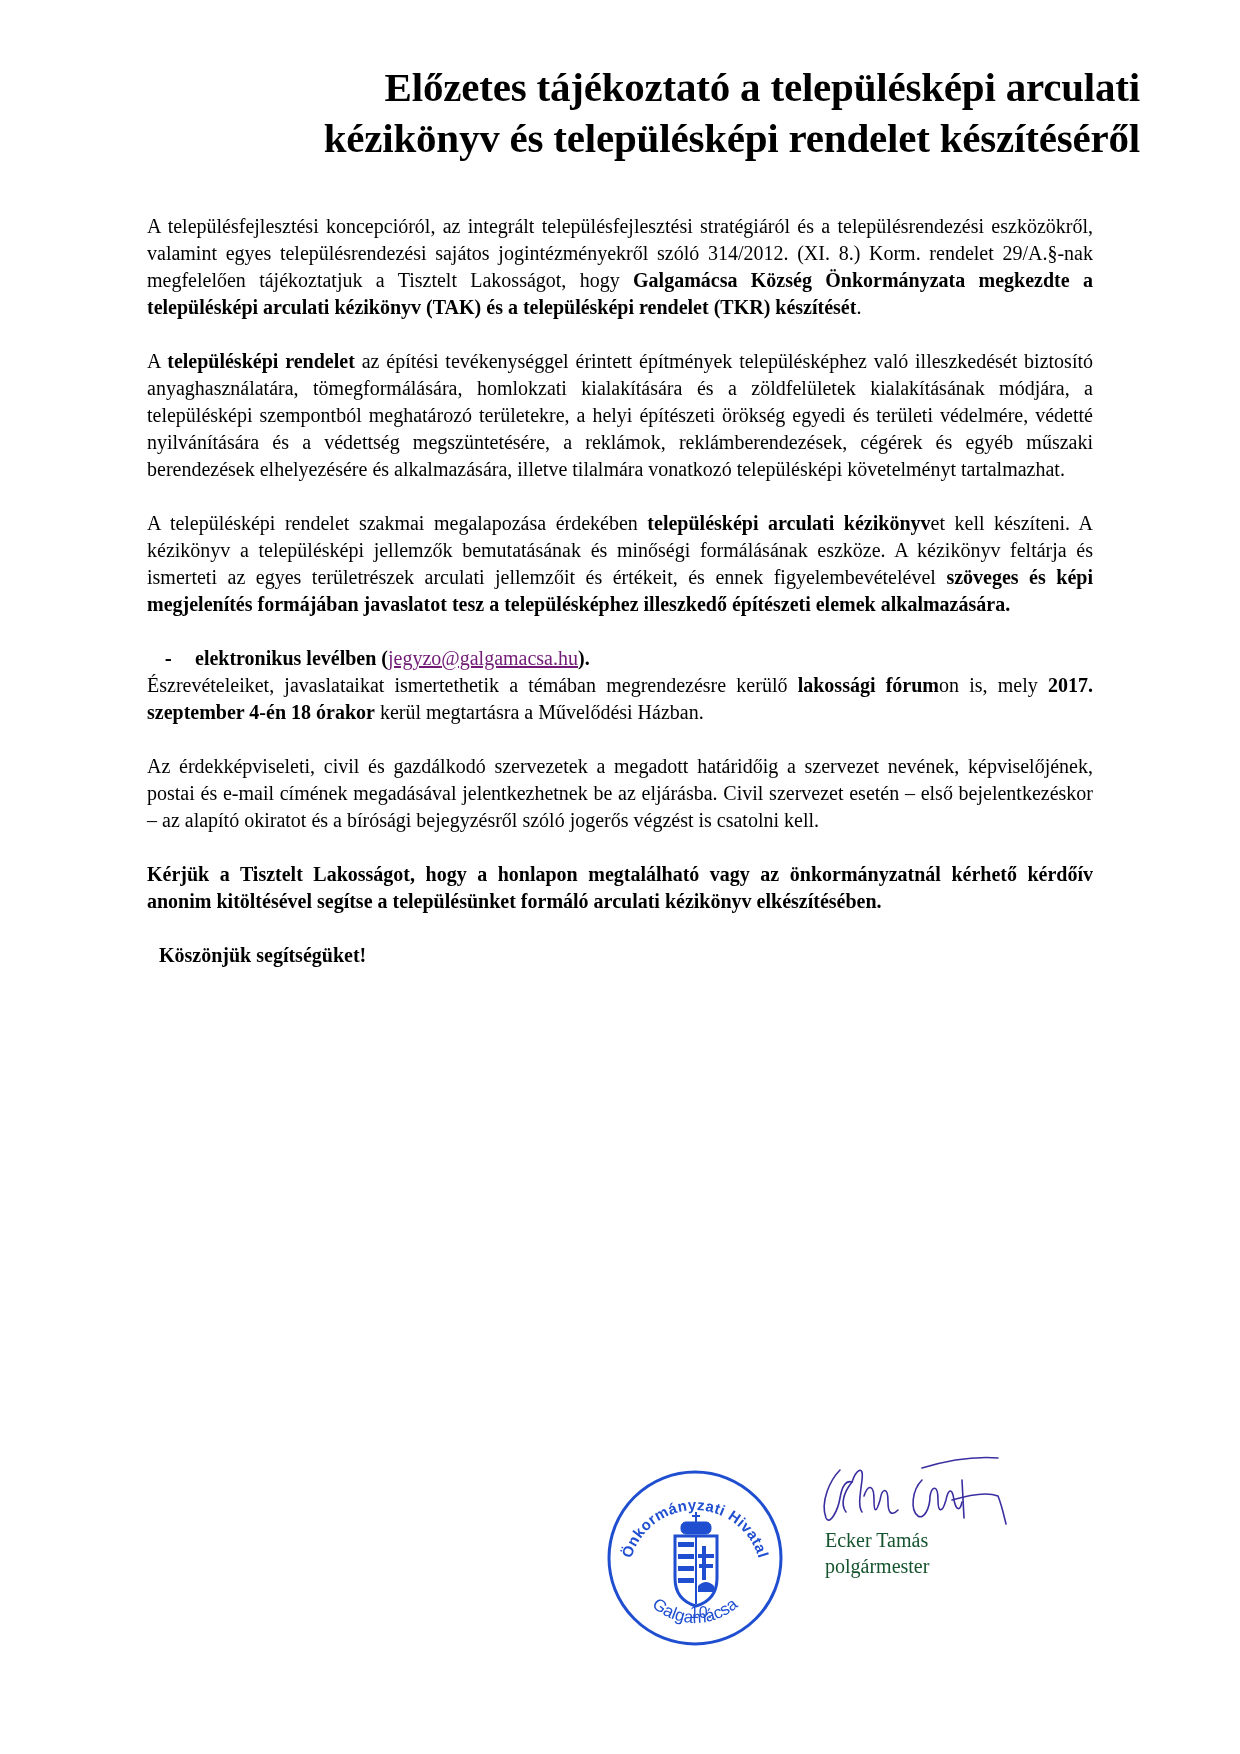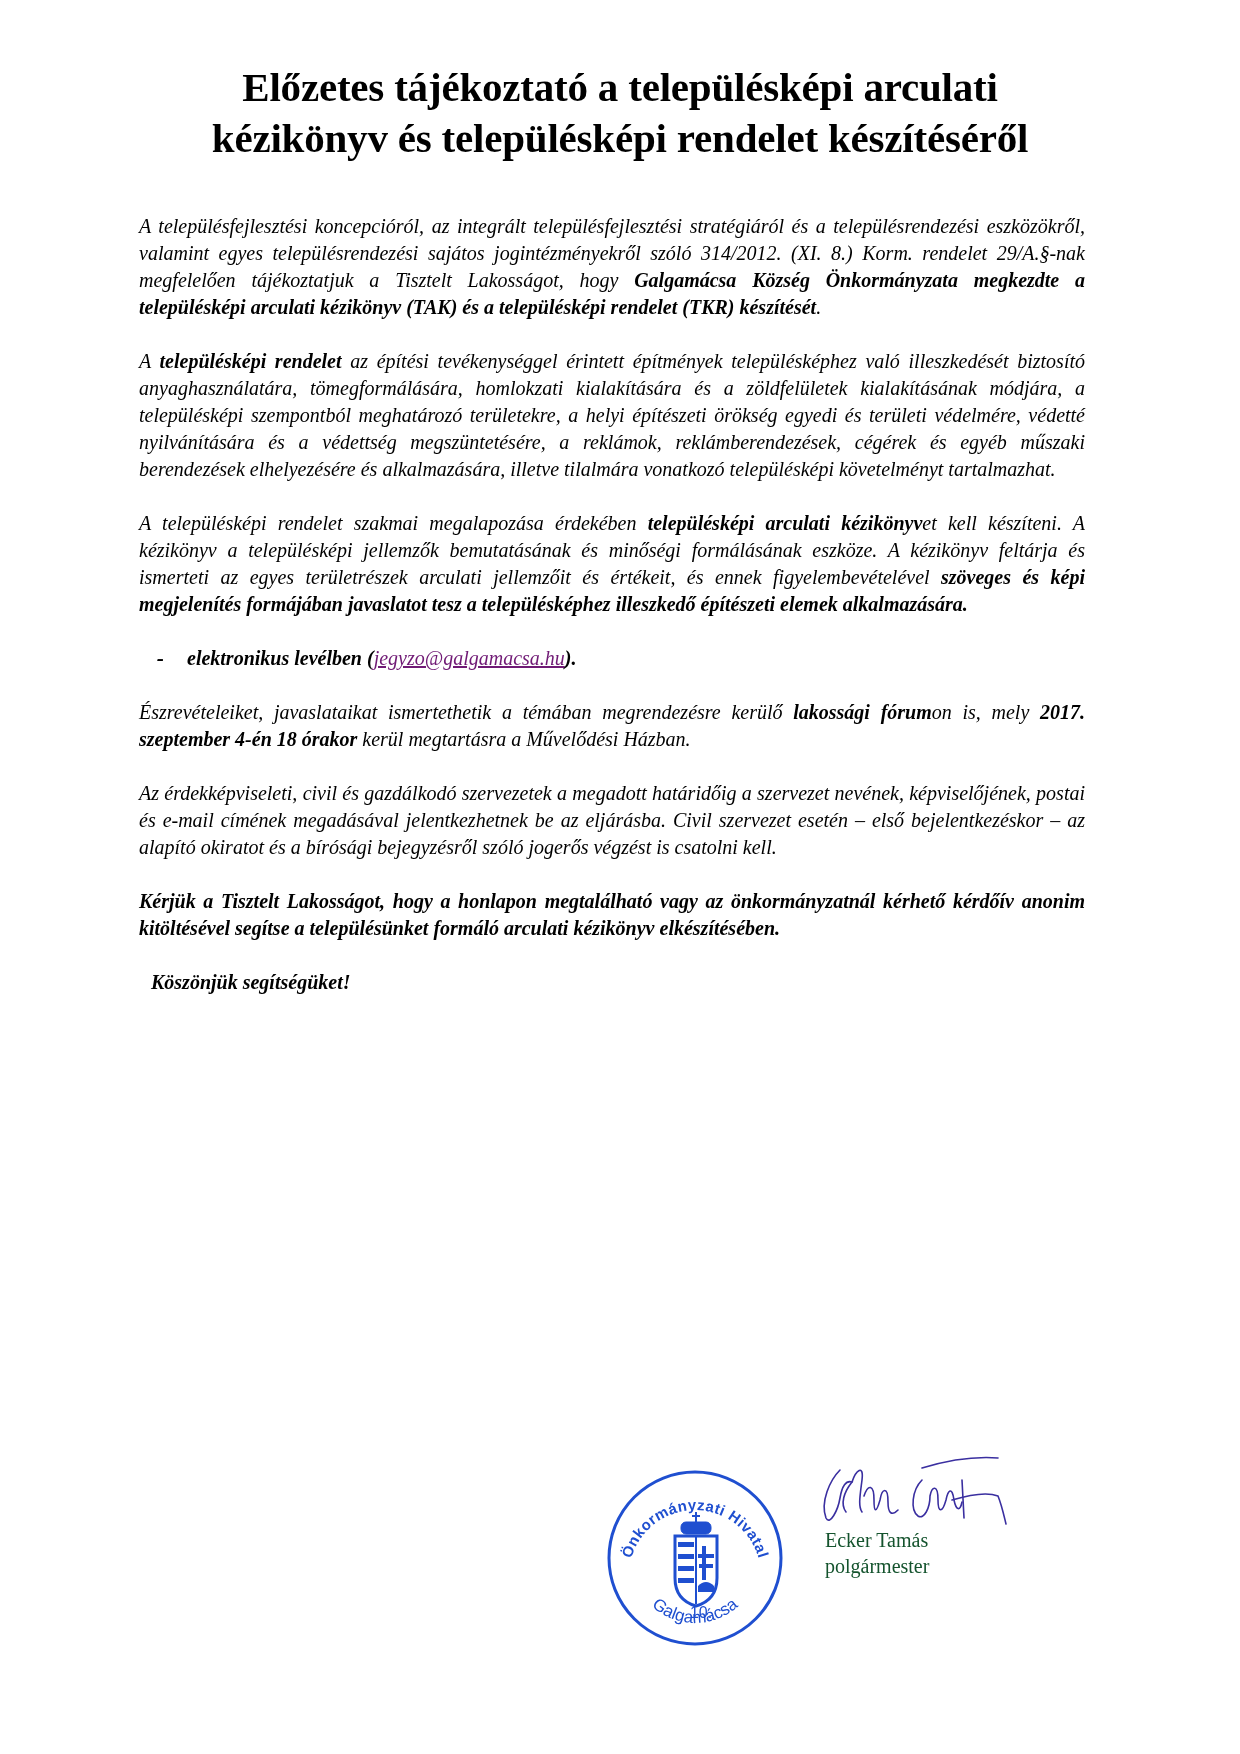"Előzetes tájékoztató a településképi" .title { text-align: center -> right }
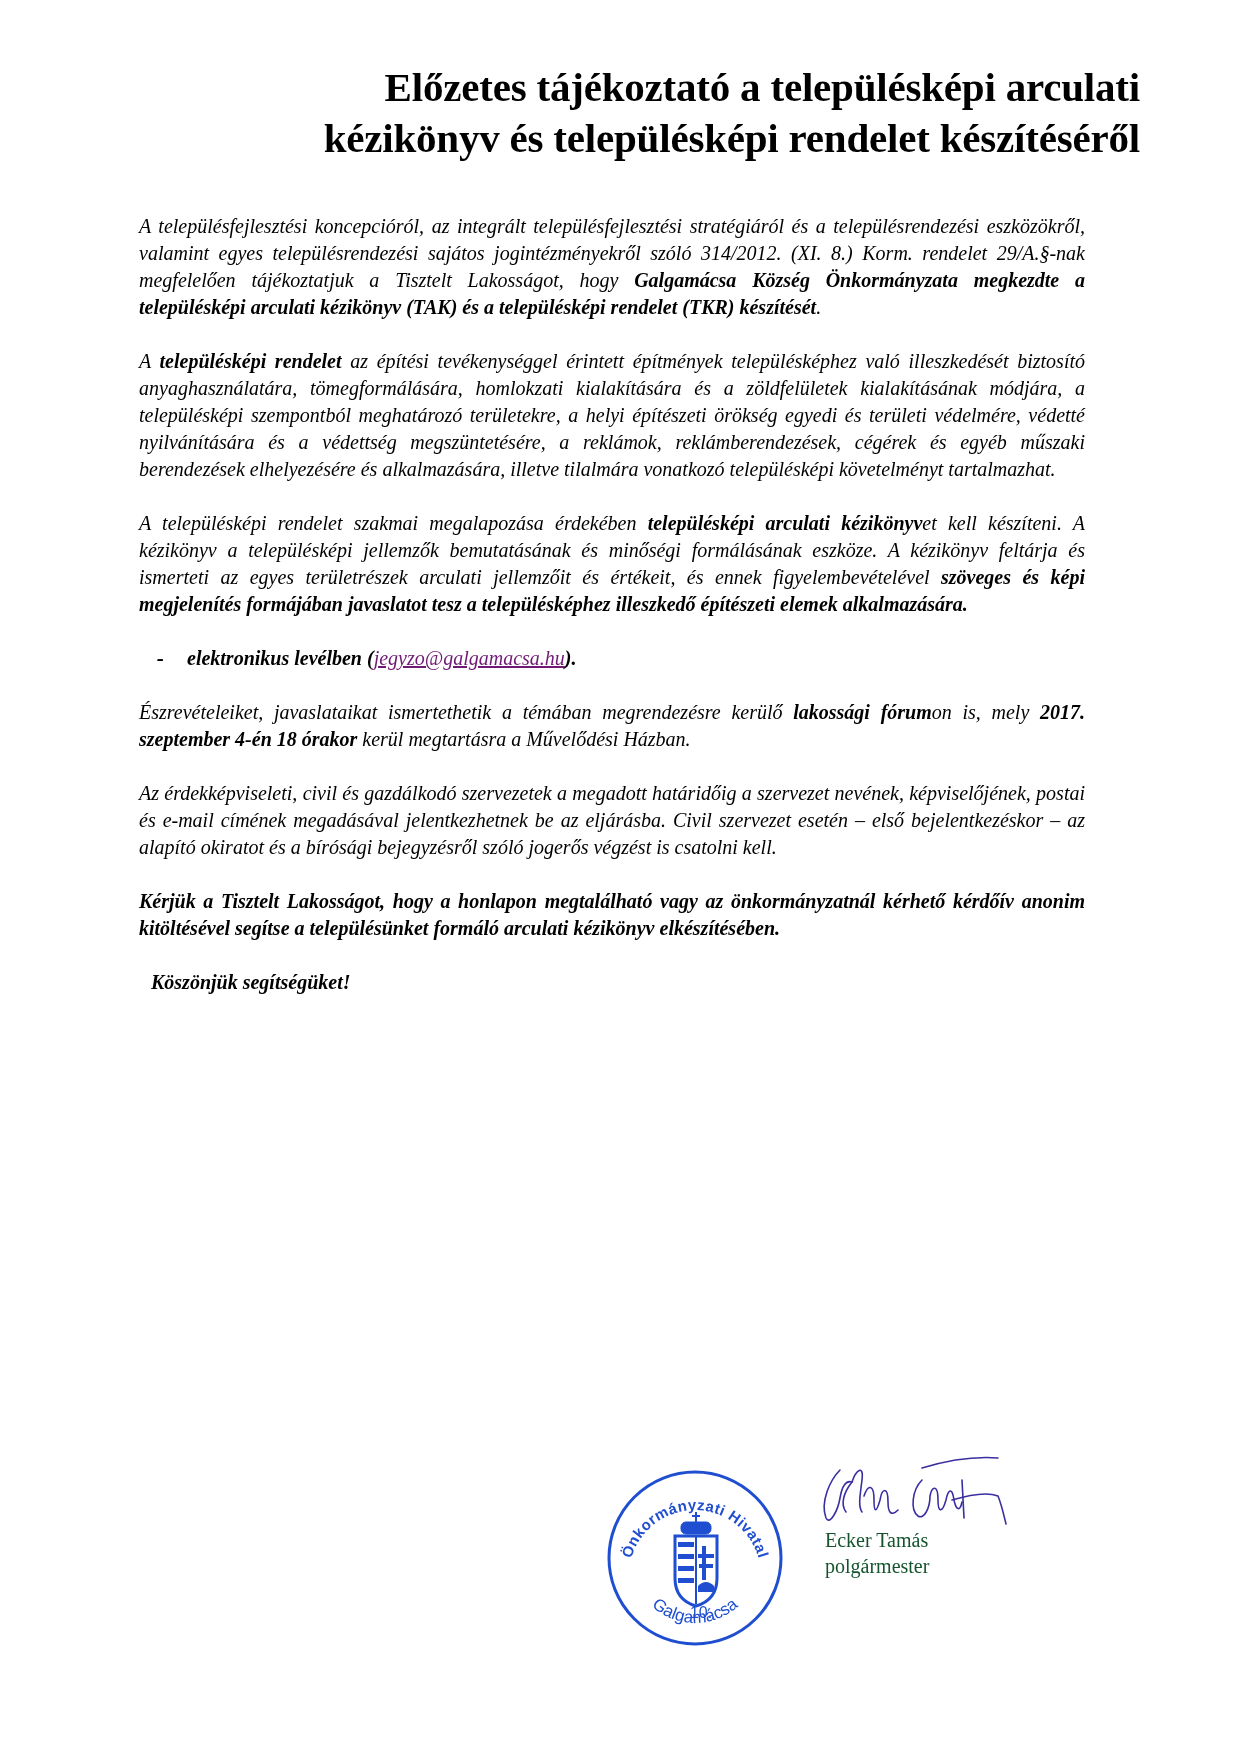"A településfejlesztési koncepcióról, az" .body { font-style: italic -> none; left: 139px -> 147px }
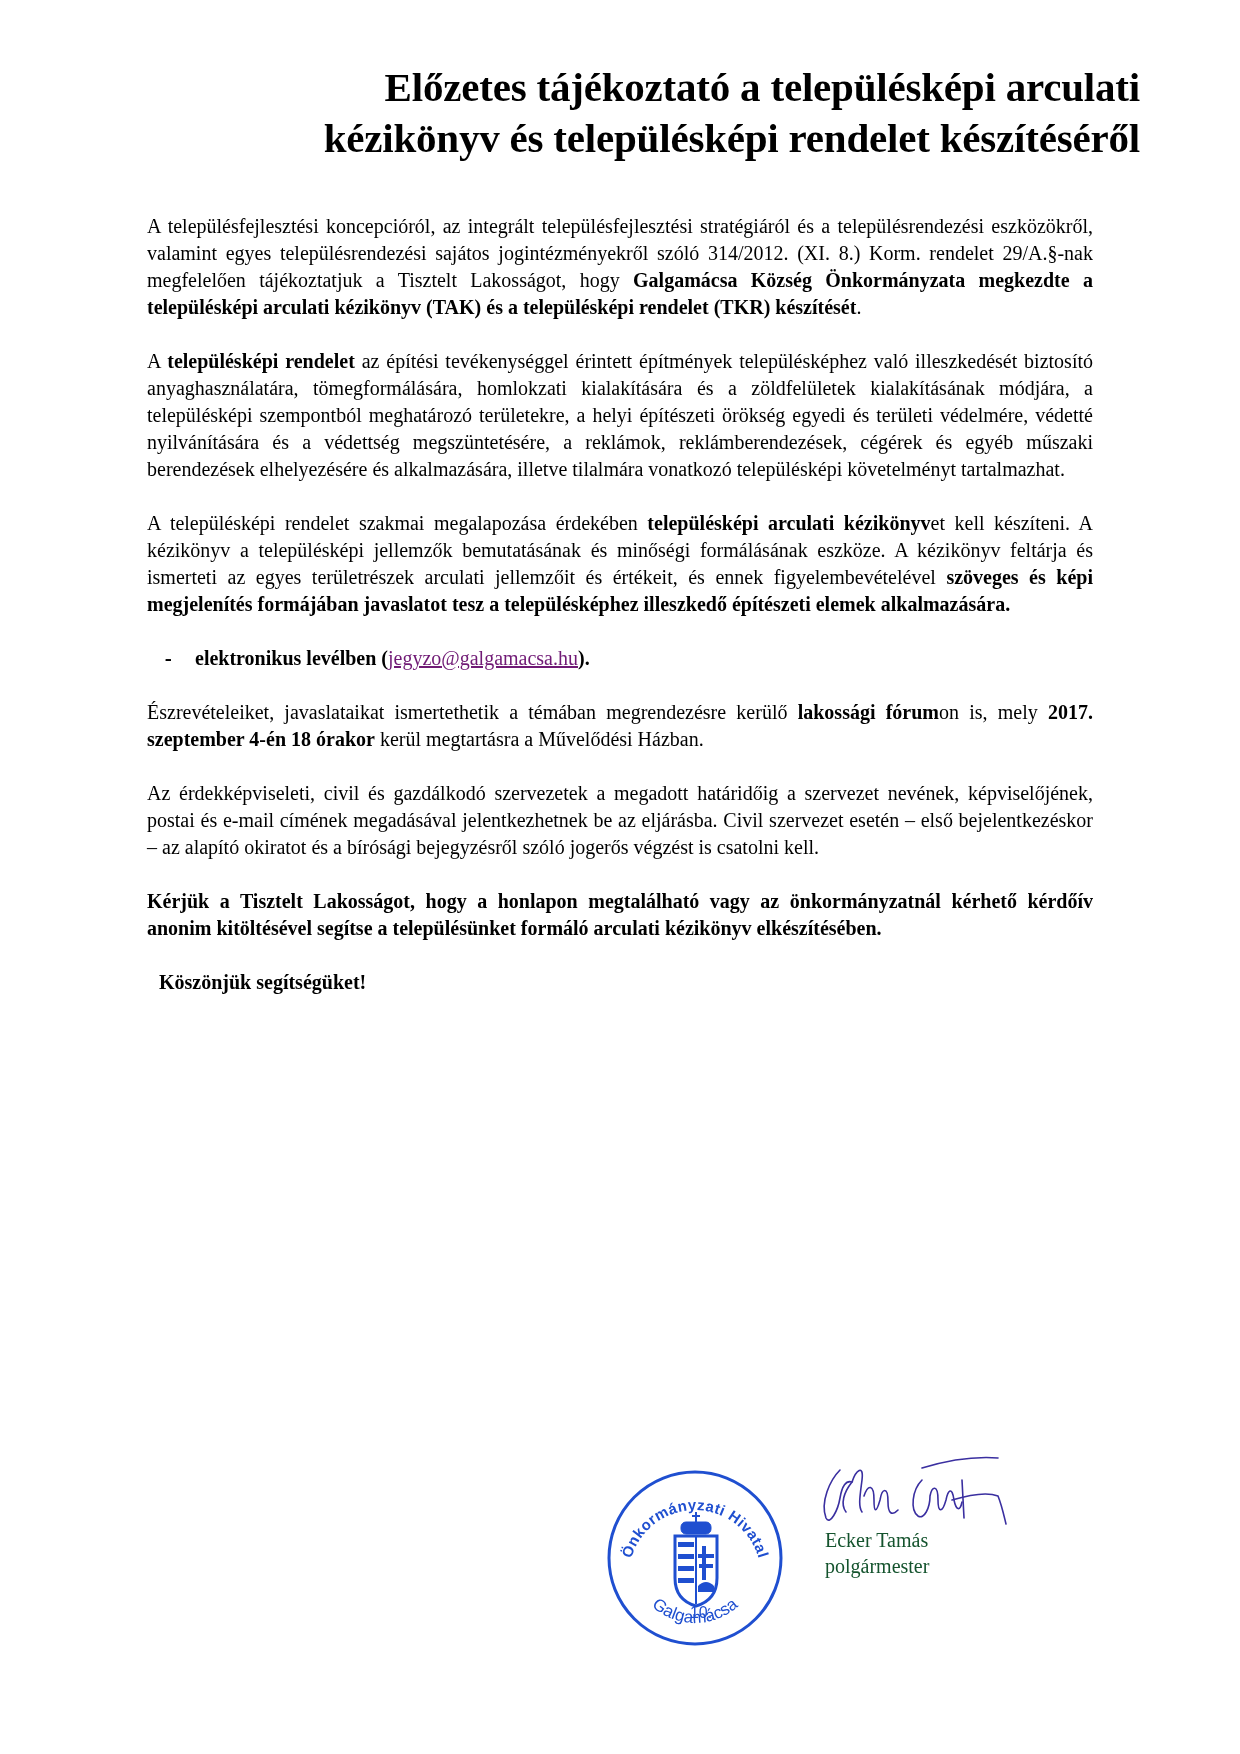"Észrevételeiket, javaslataikat" .after-list { margin-top: 27px -> none }
